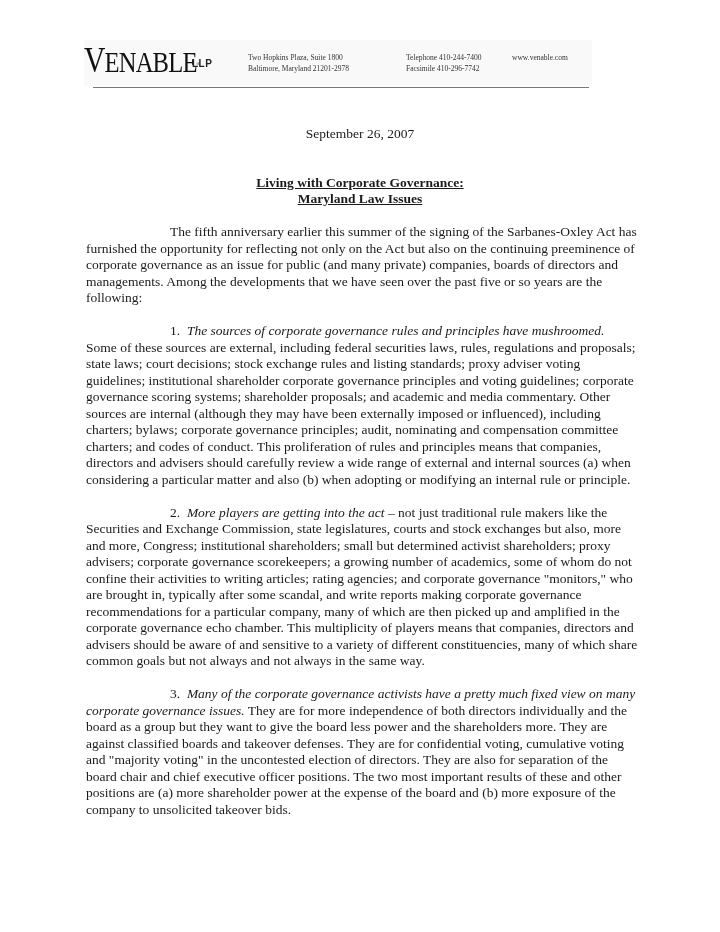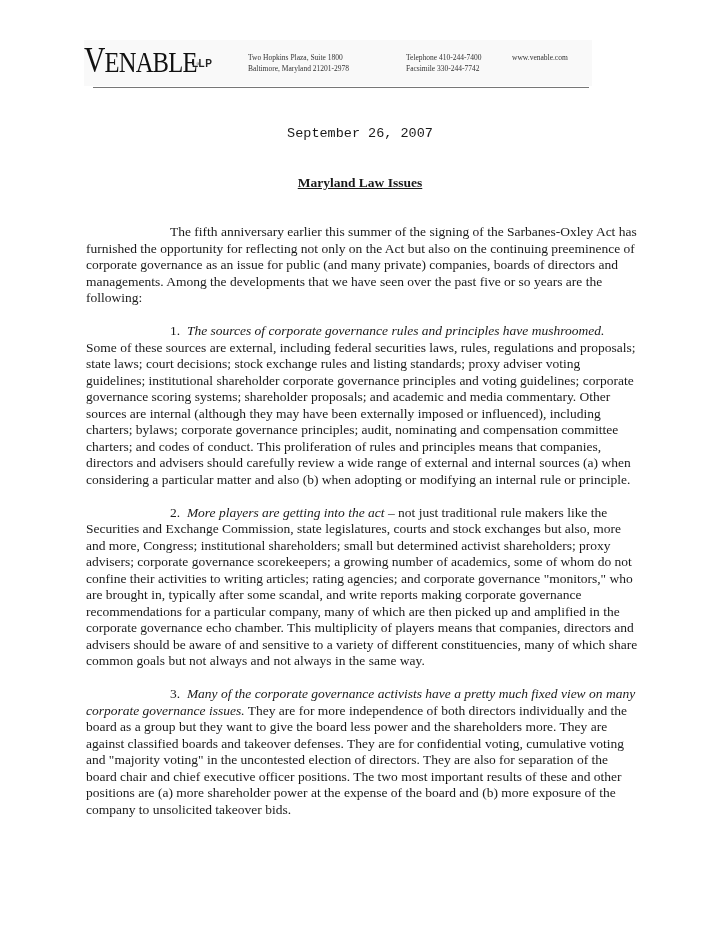"Facsimile 330-244-7742" div { text: 330-244-7742 -> 410-296-7742 }
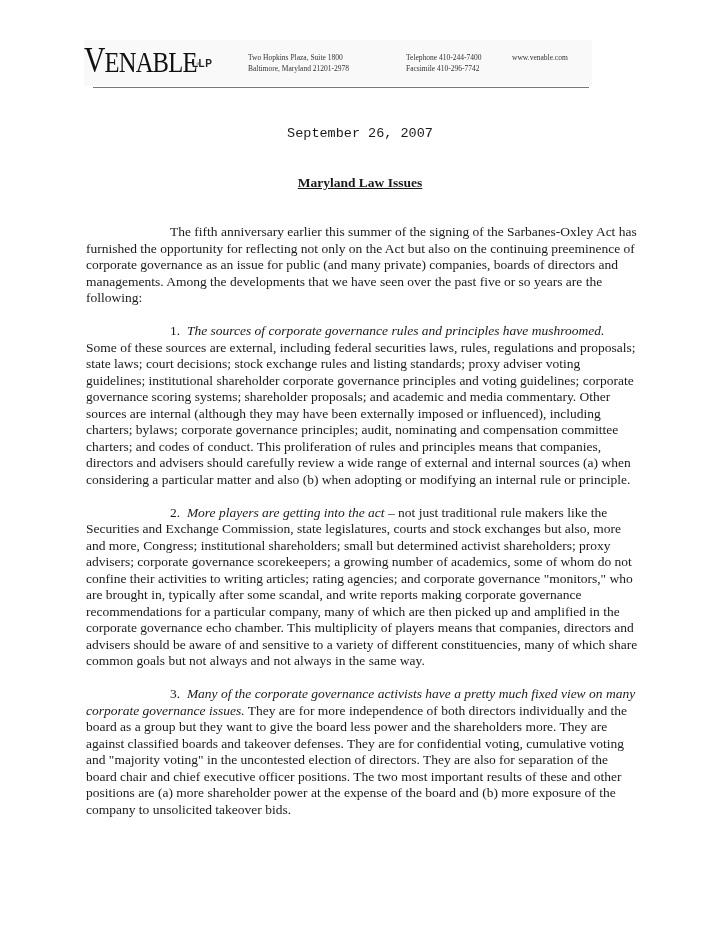"September 26, 2007" .date { font-family: Liberation Mono, monospace -> none }
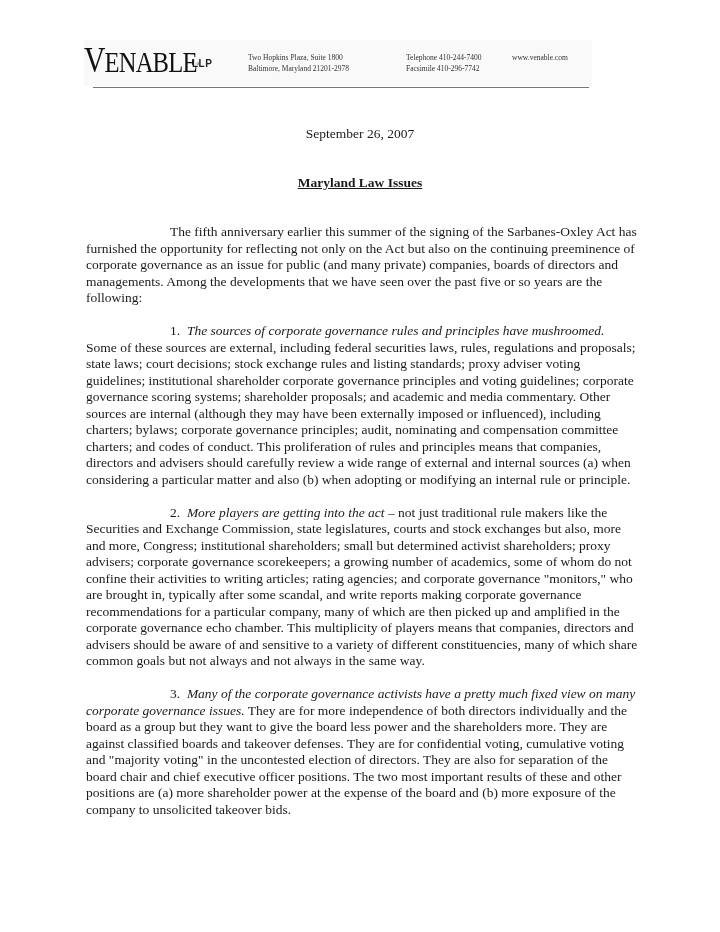"Living with Corporate Governance:" span { html: none -> <span>Living with Corporate Governance:</span> }
